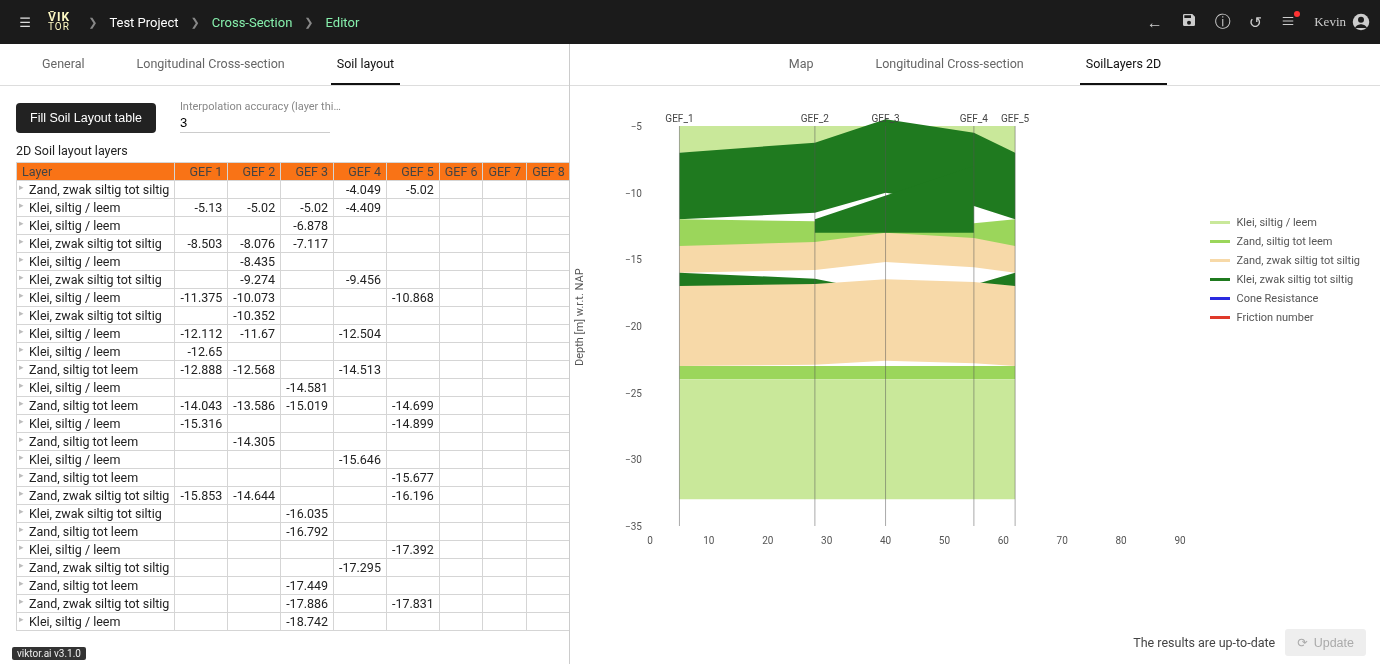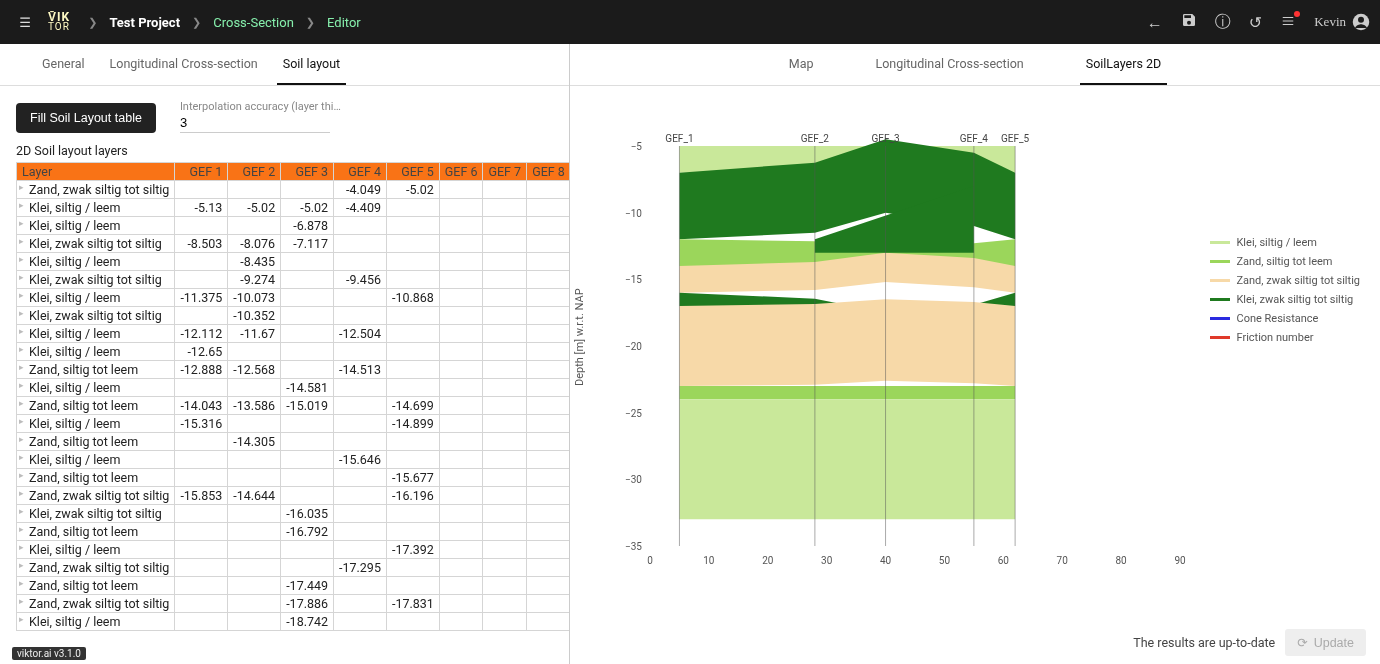"Test Project" .breadcrumbs .crumb.active { font-weight: 700 -> 400 }
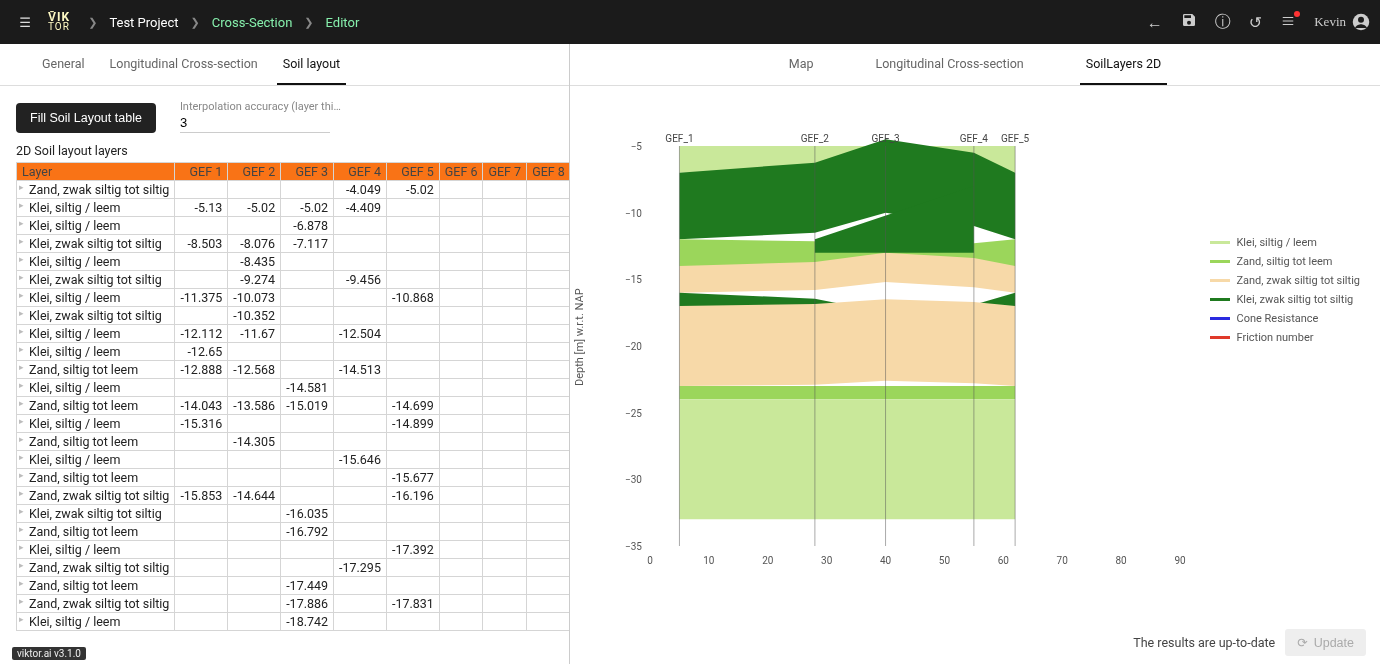"General" .tabrow { gap: 13px -> 40px }
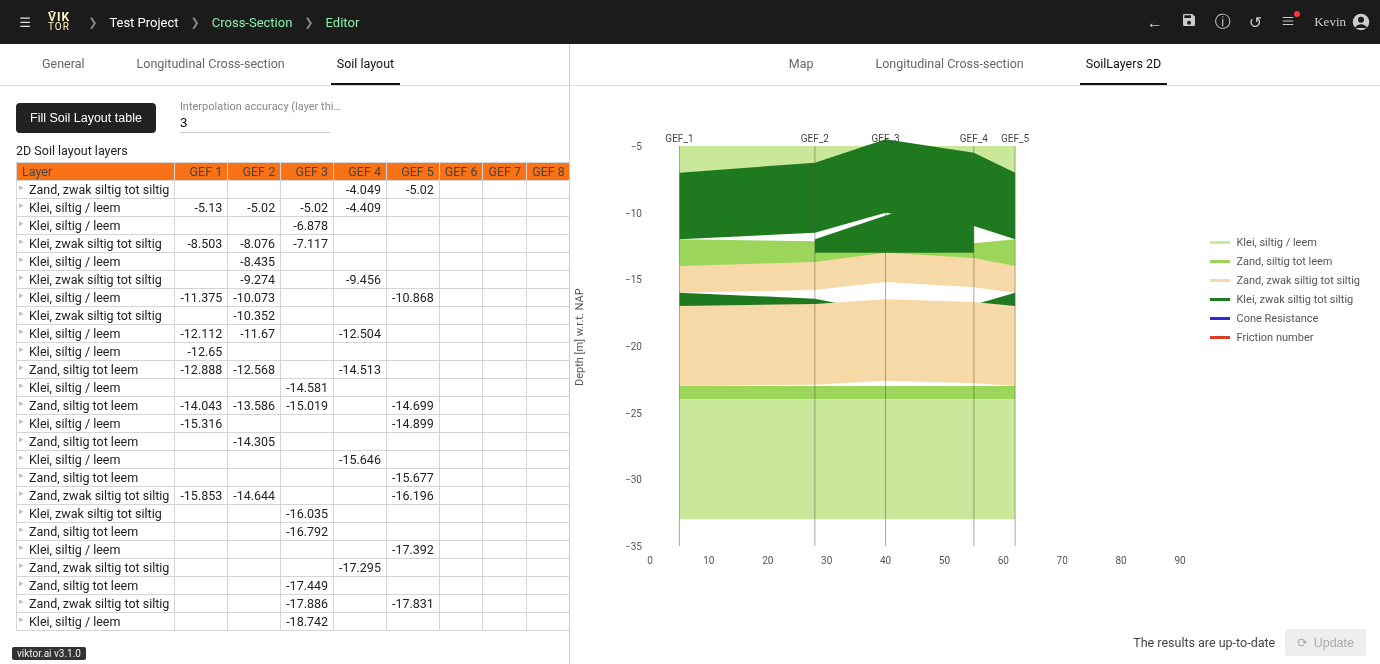"Map" .right-pane { gap: 20px -> none }
